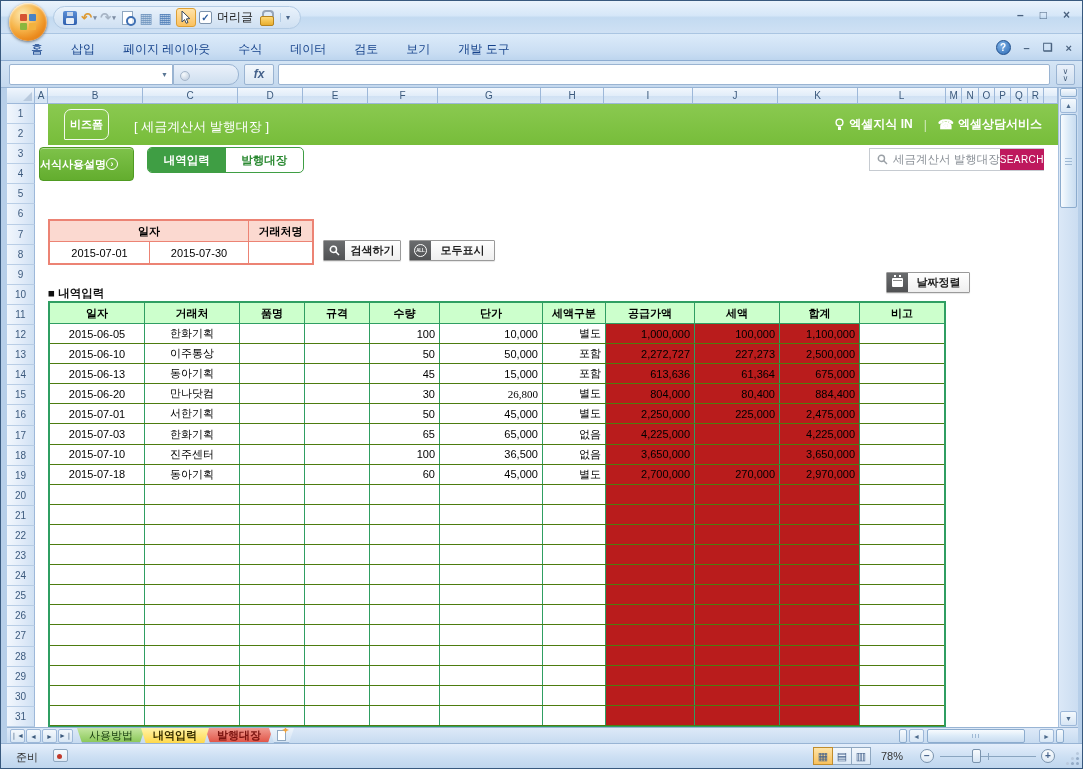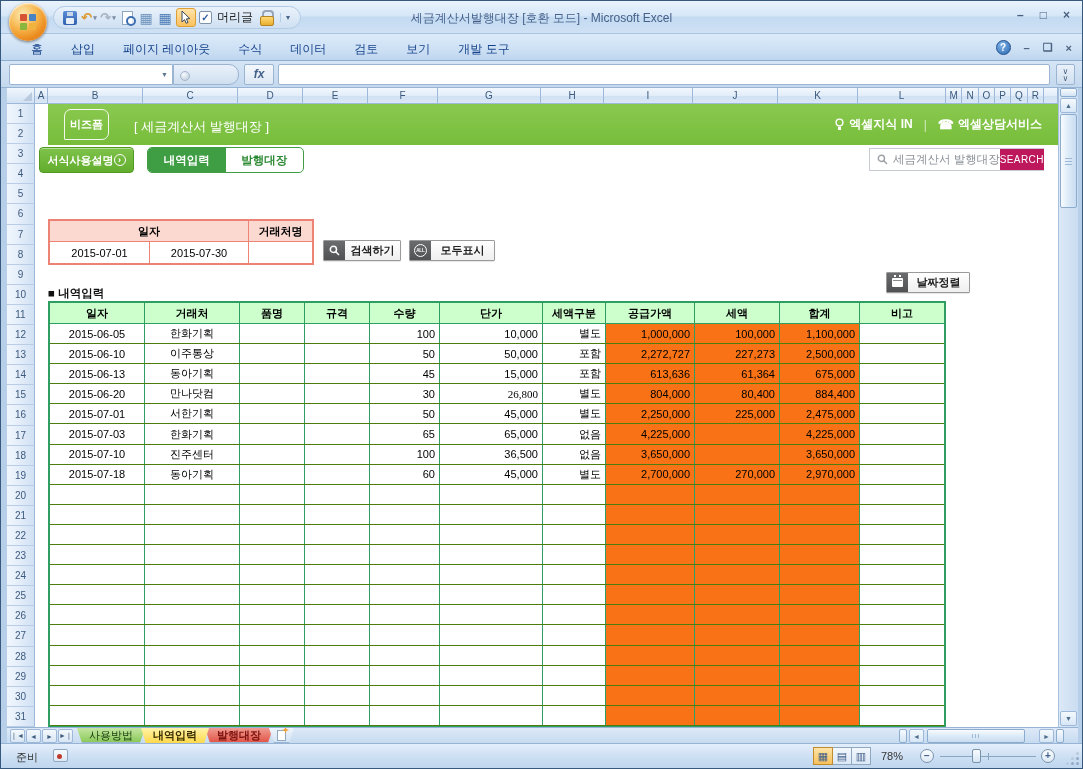"세금계산서발행대장 [호환 모드] - Microsoft" div.title { html: <div>세금계산서발행대장 [호환 모드] - Microsoft Excel</div> -> none }
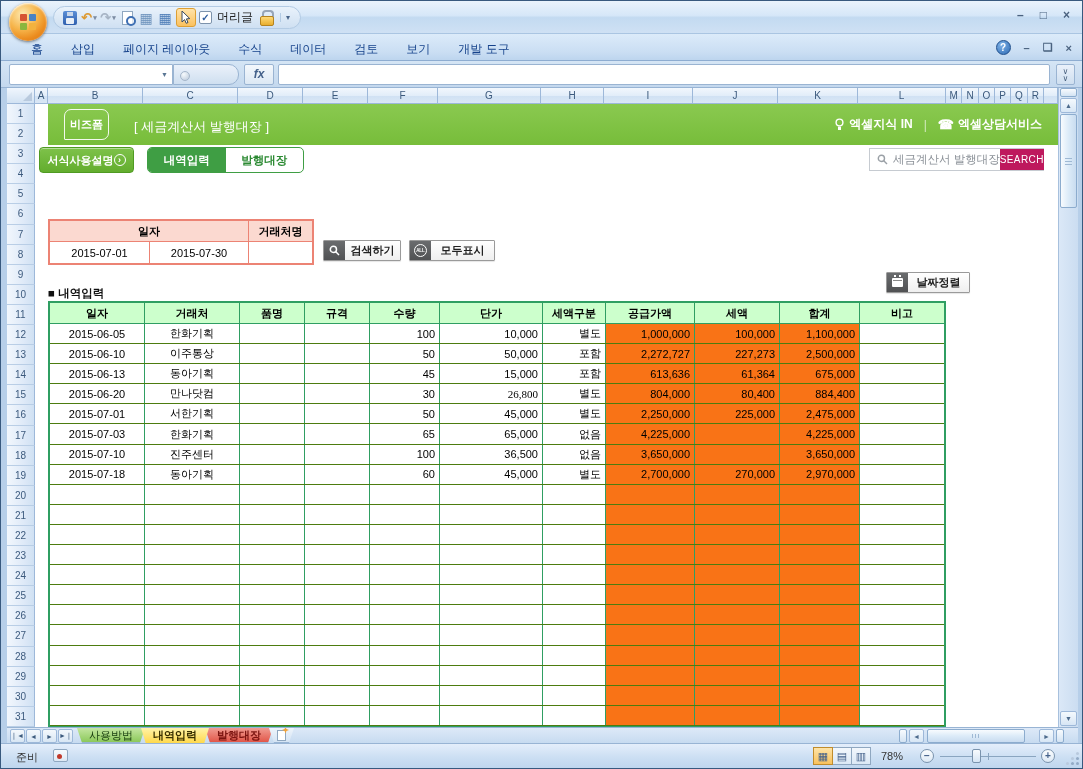"서식사용설명" .usagebtn { height: 26px -> 34px; justify-content: center -> flex-start }
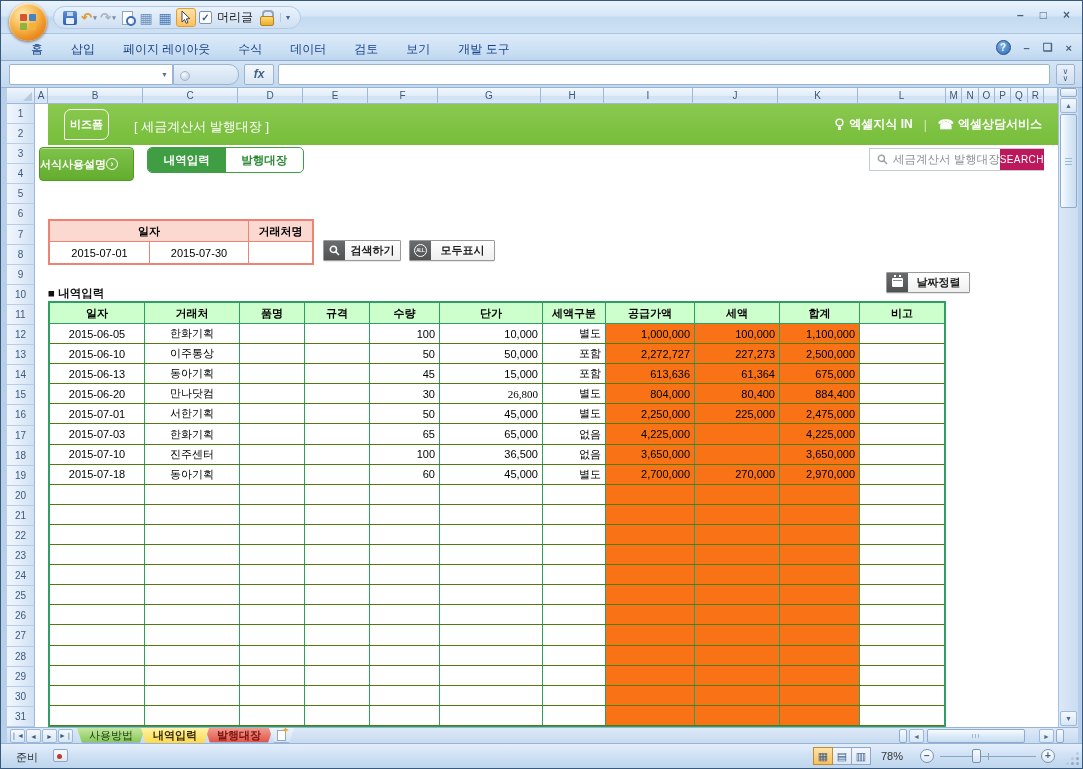"1,000,000" .et-c.money { background: #f97316 -> #b91c1c }
